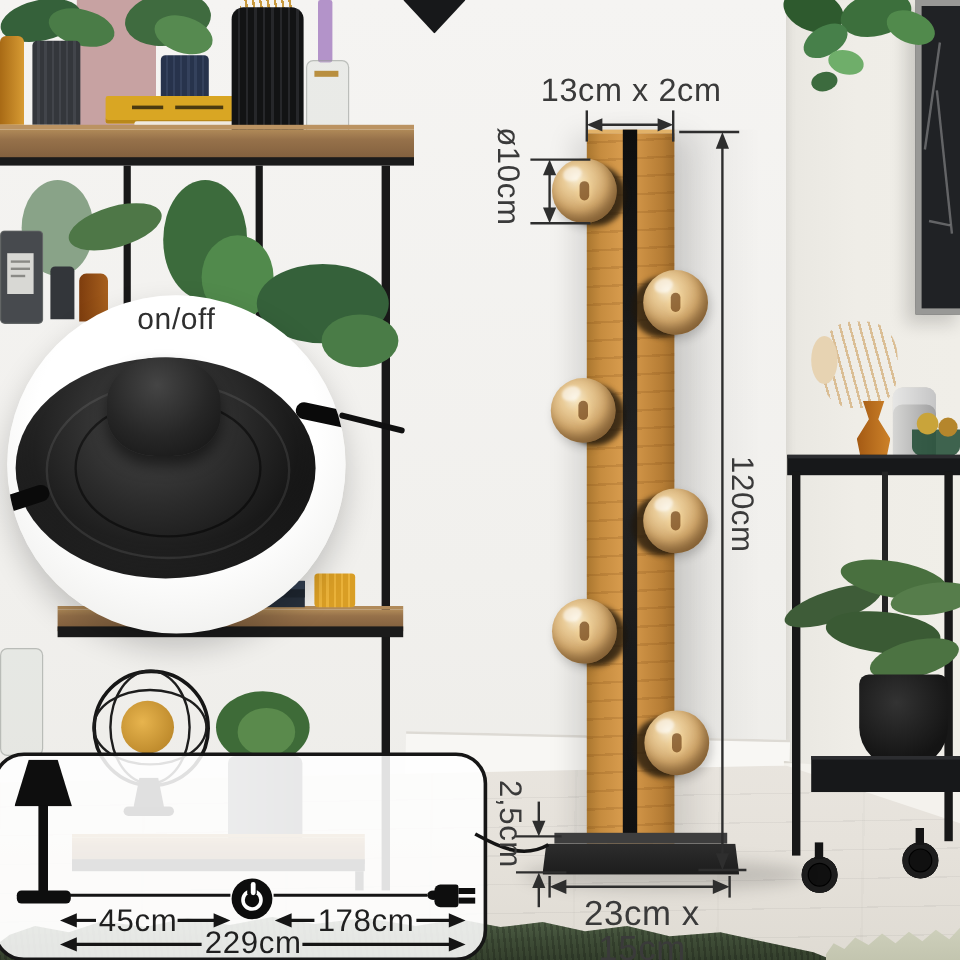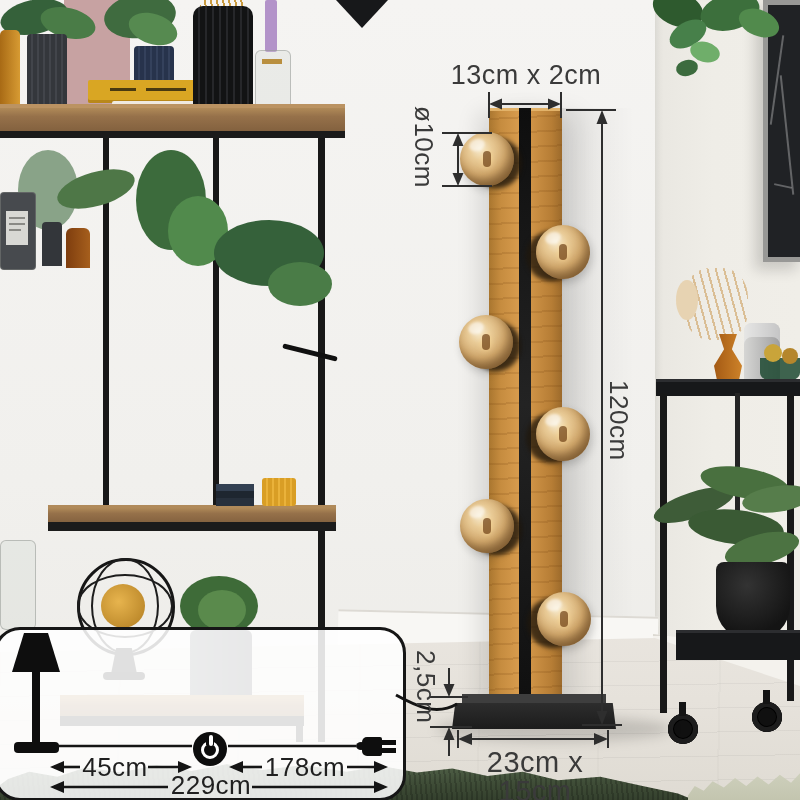"on/off" div.inset { html: none -> <div> <div></div> <div></div> <div></div> <div></div> <span></span> <span></span> <div>on/off</div> </div> }
